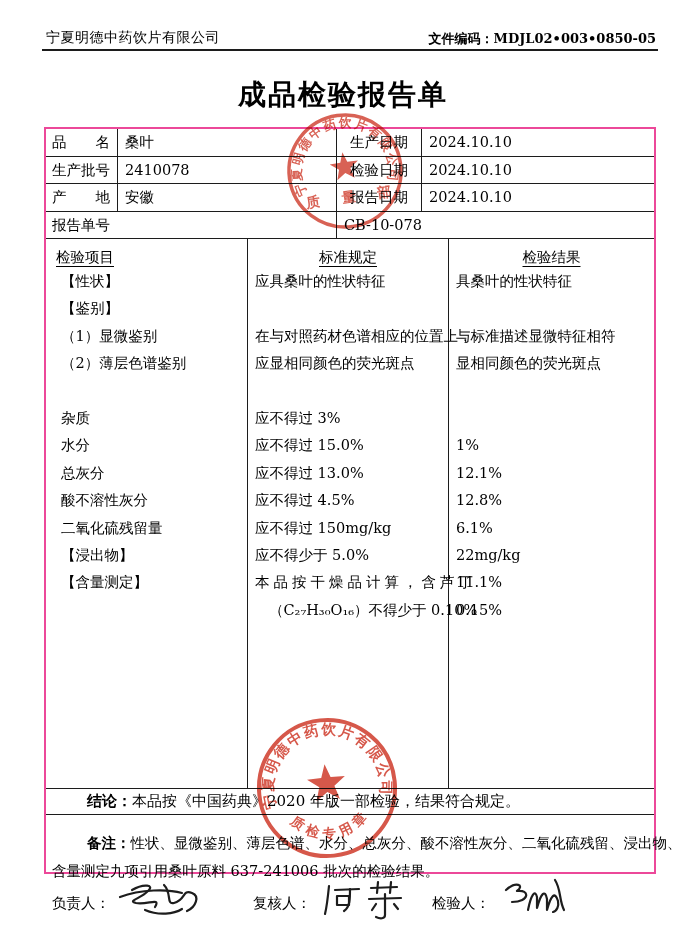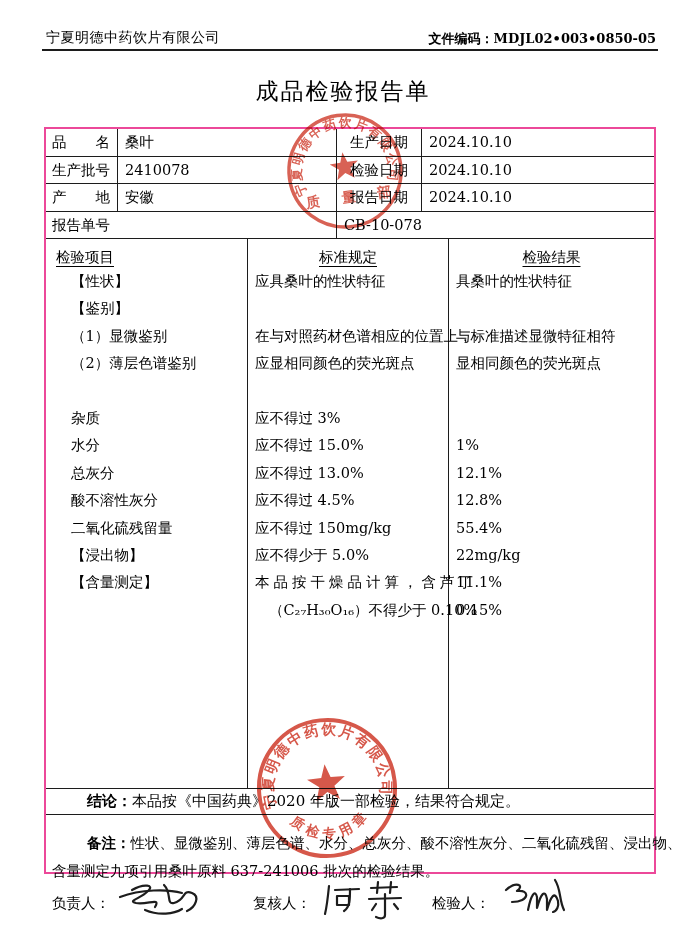"成品检验报告单" .title { font-size: 23px -> 28px; font-weight: 400 -> 700 }
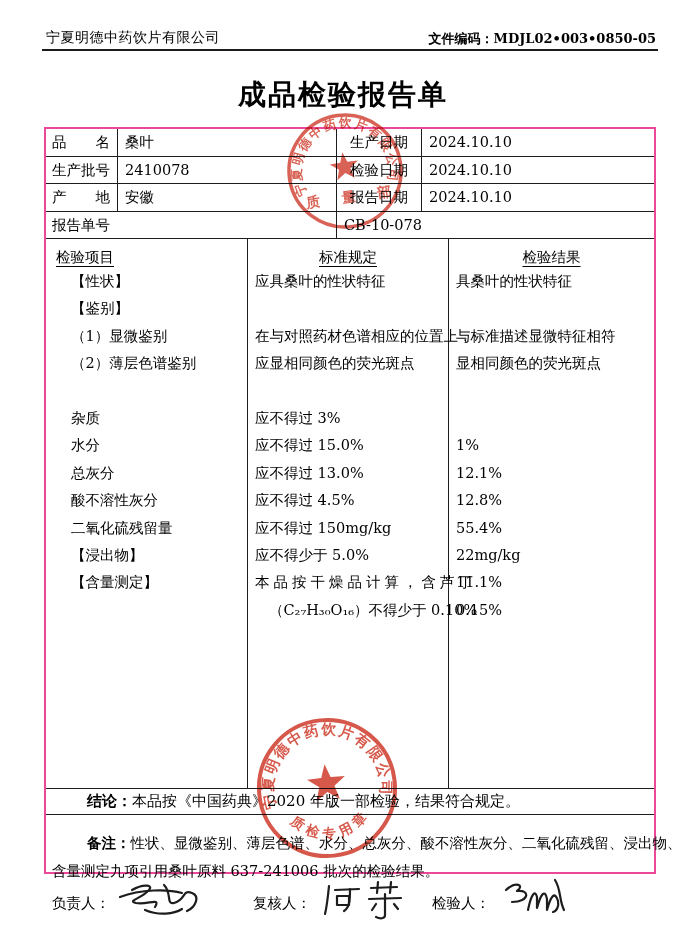"【性状】" .c1 .line { padding-left: 25px -> 15px }
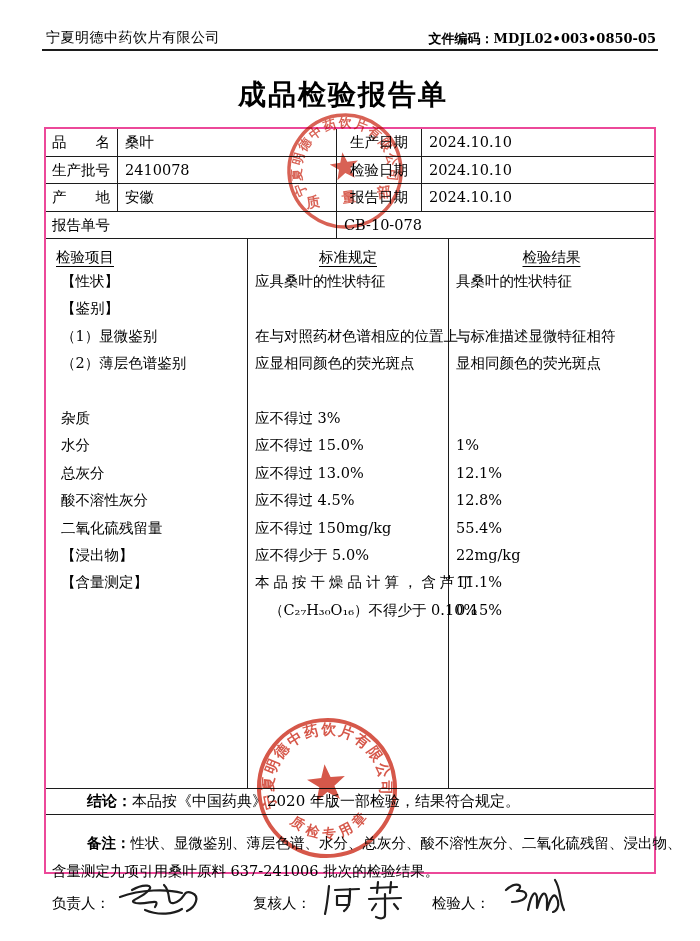"55.4%" div.line { text: 55.4% -> 6.1% }
